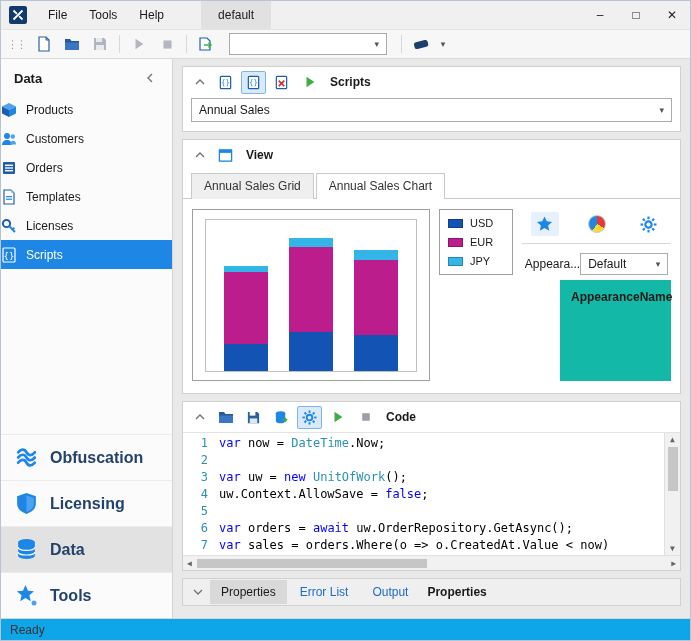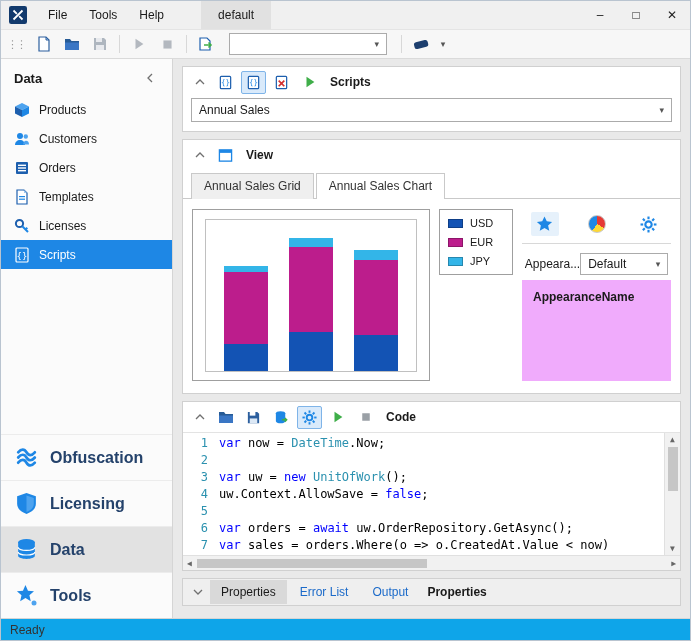"Products" .side-item { padding-left: 13px -> none }
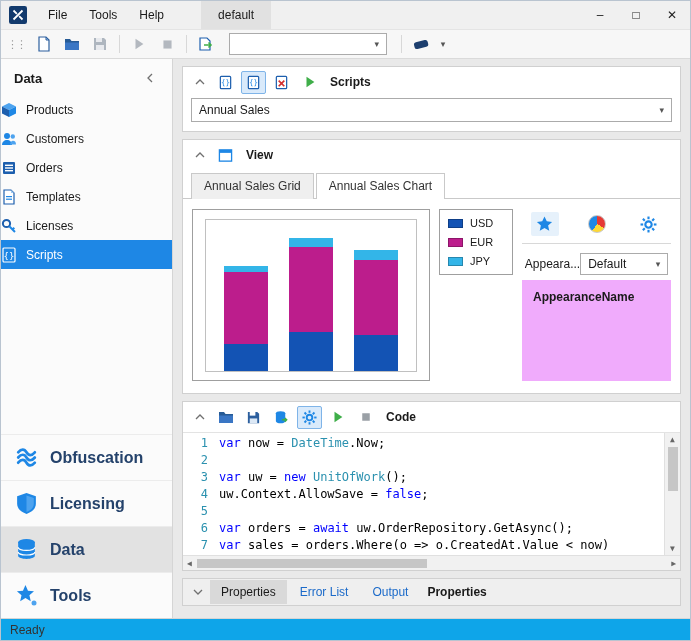"AppearanceName" .desc-box { background: #f0abfc -> #14b8a6; margin-left: none -> 38px }
